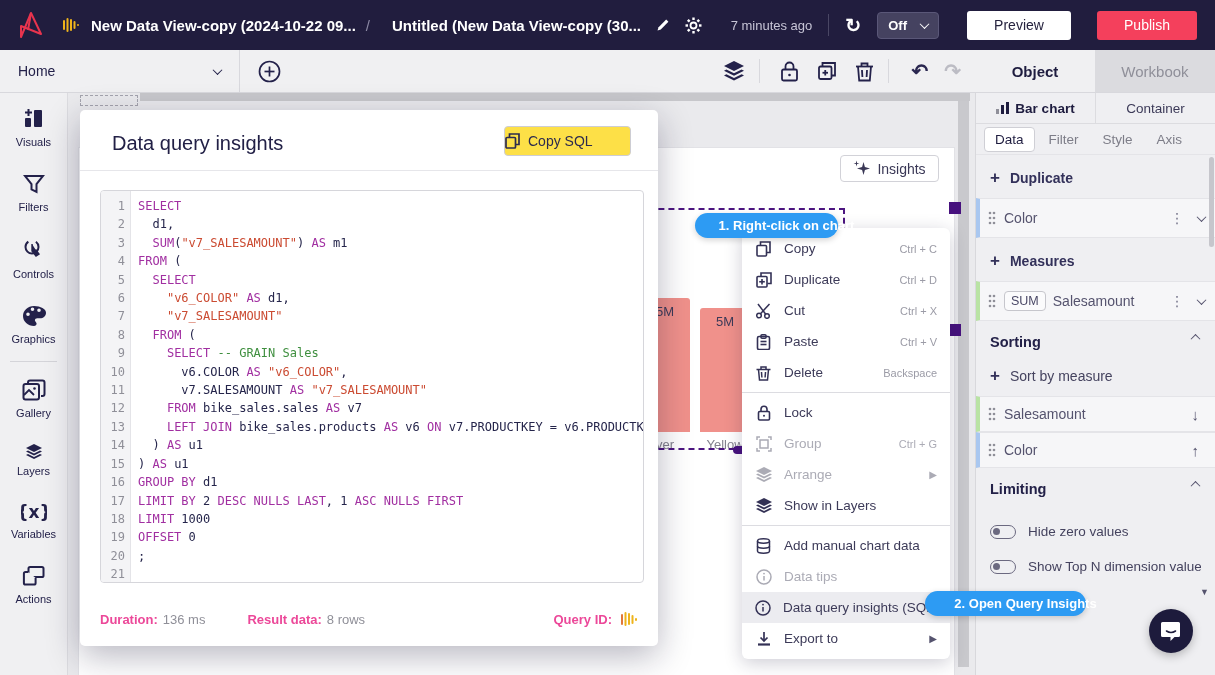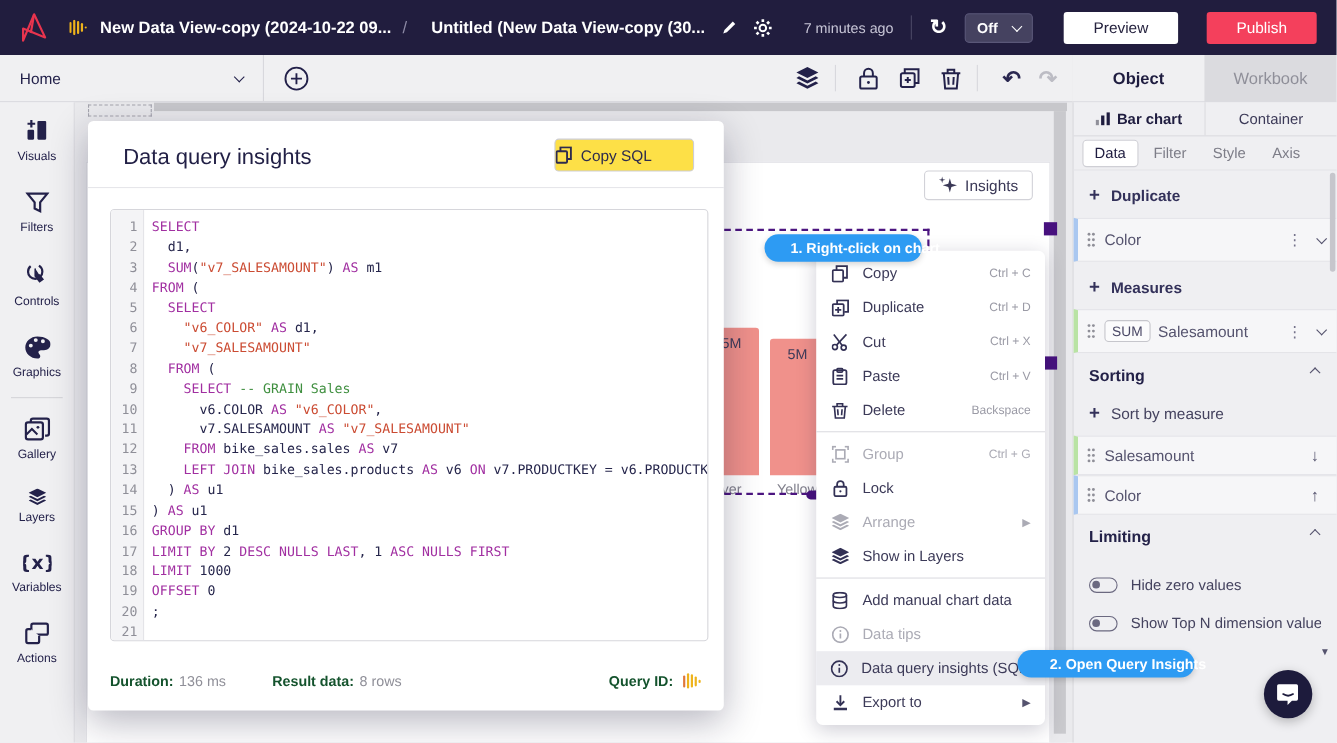"Group" div.cm-row { order: before "Lock" -> after "Lock" }
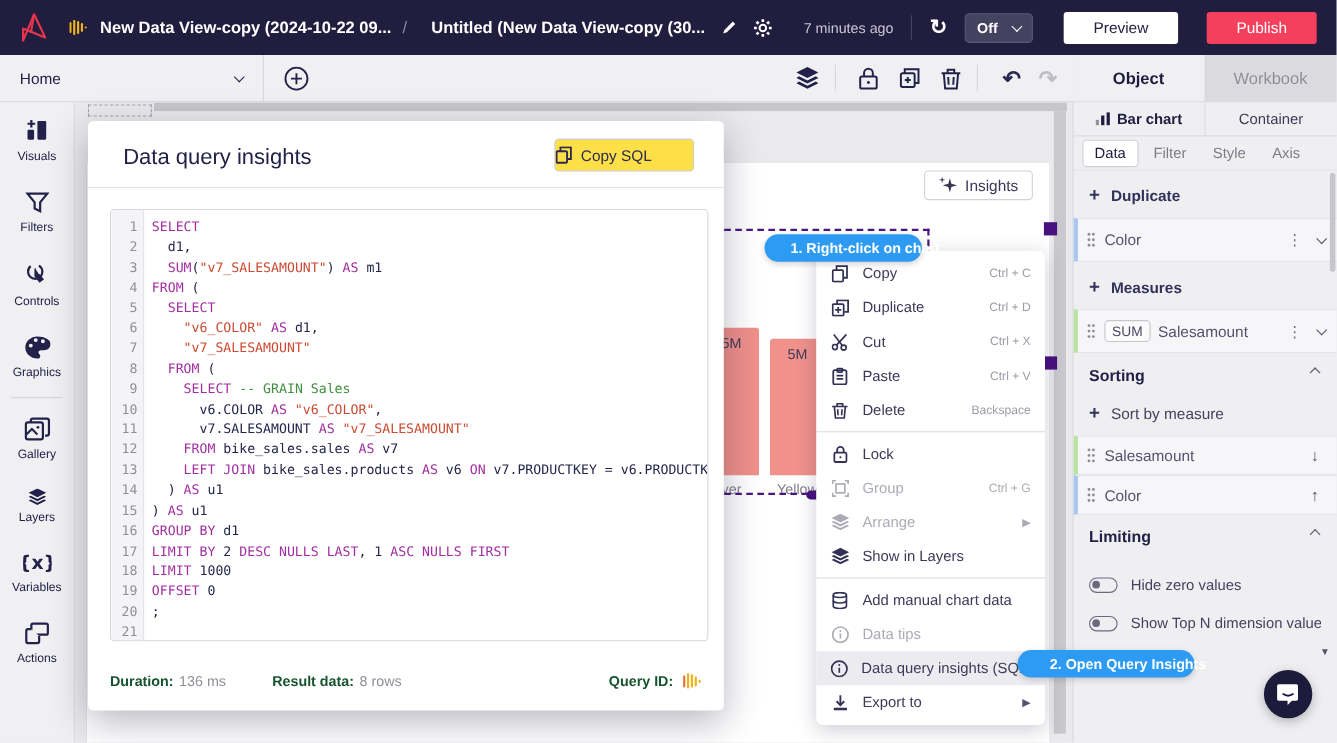"Duration:" .f-lab { color: #14532d -> #ec4899 }
